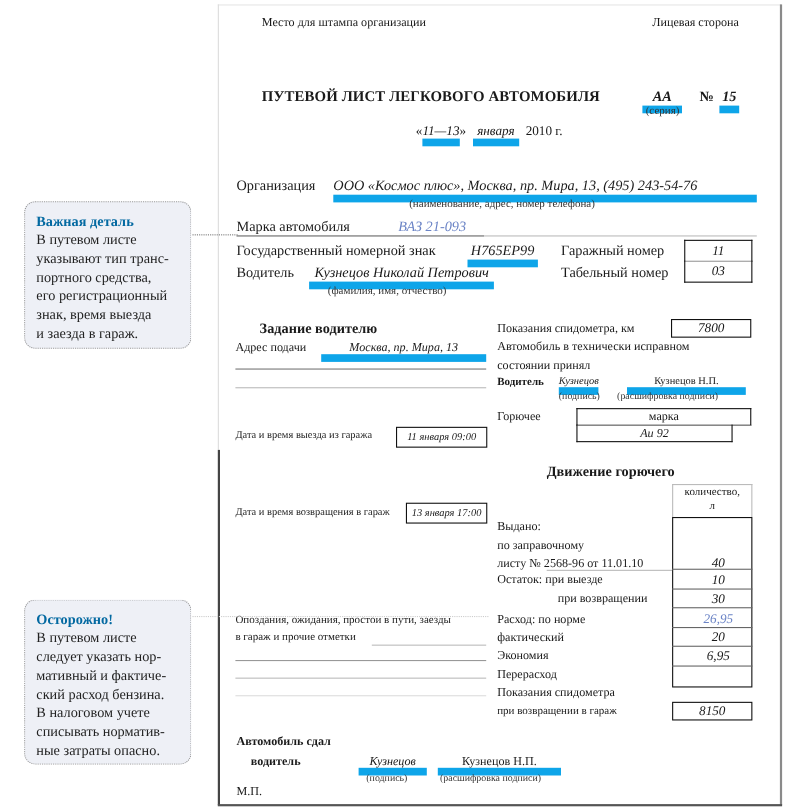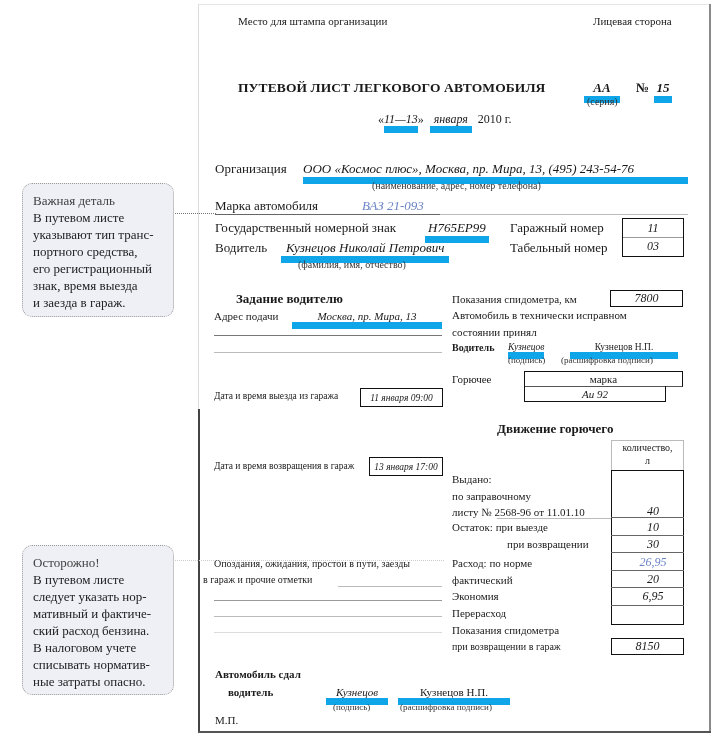"Важная деталь" .callout .ctitle { color: #404040 -> #0369a1; font-weight: normal -> bold }
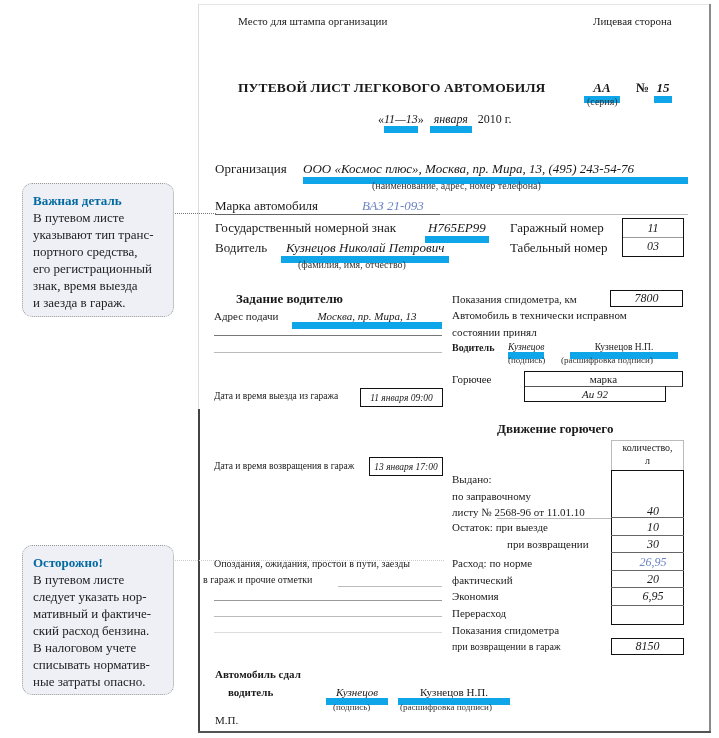"в гараж и прочие отметки" div.abs { left: 203px -> 214px }
